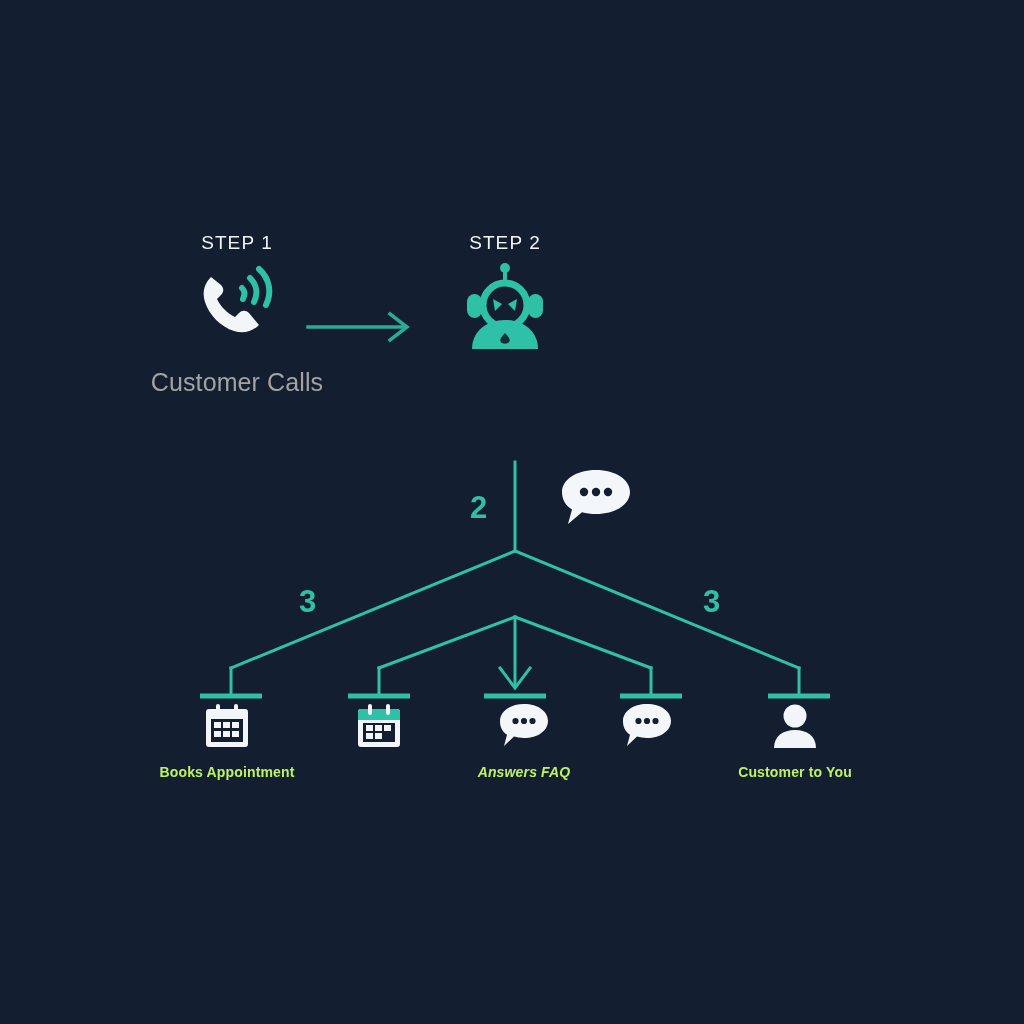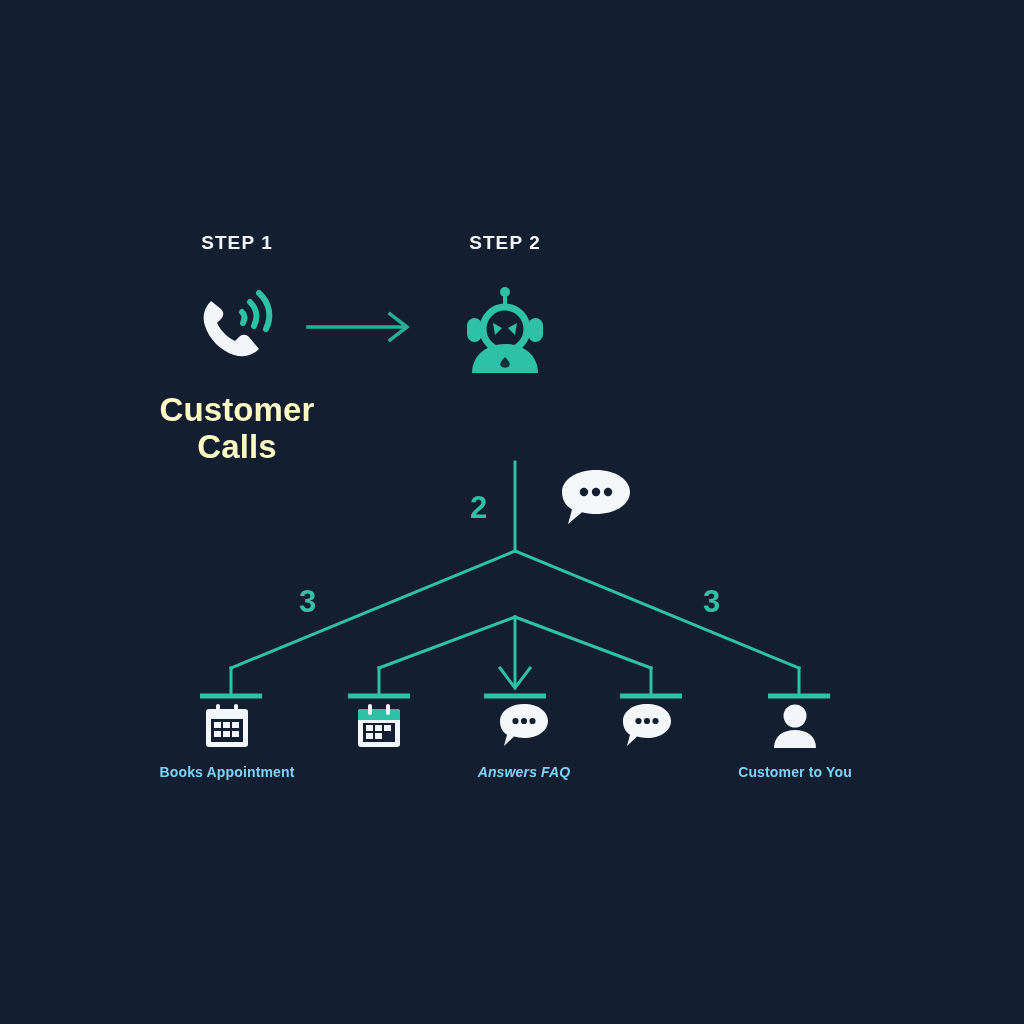"STEP 1" .step-kicker { font-weight: 700 -> 400; margin-bottom: 32px -> 8px }
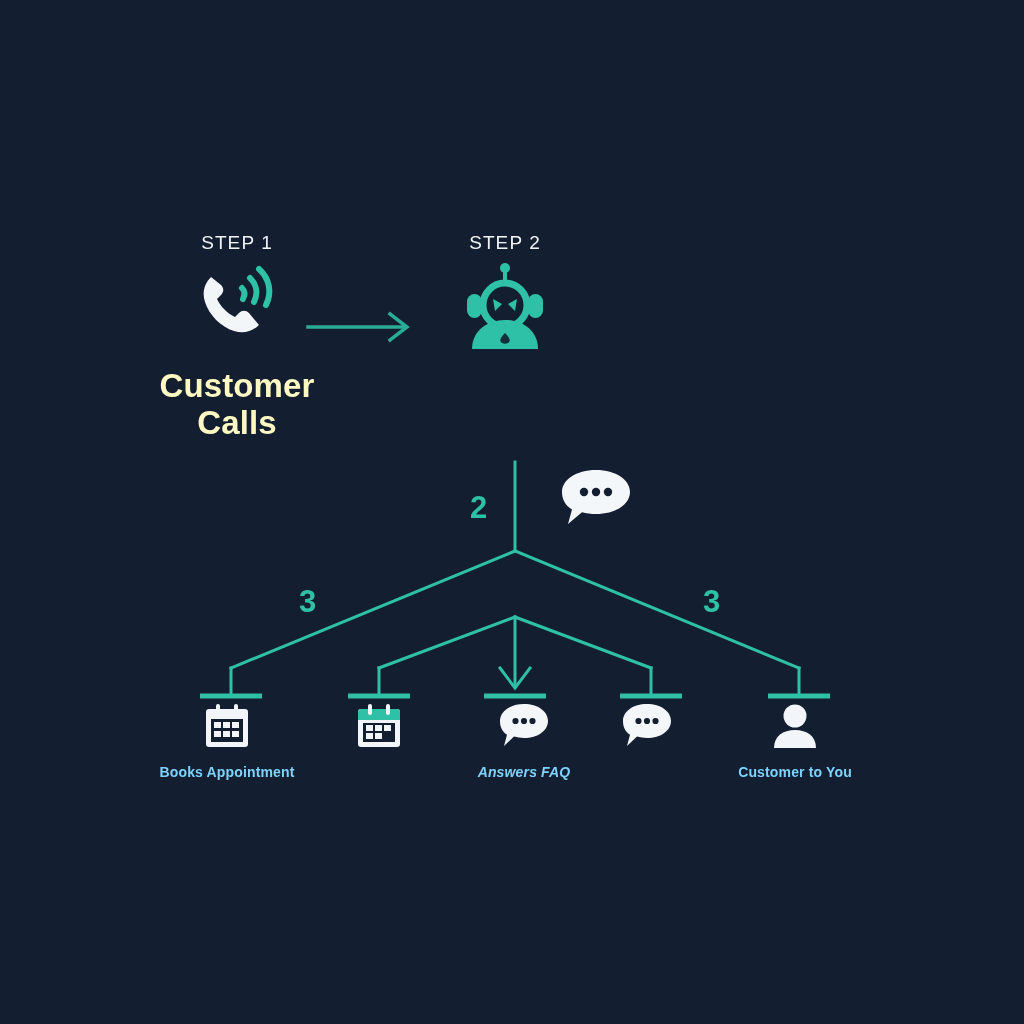"Customer Calls" .step-label { color: #fef9c3 -> #a3a3a3; font-size: 33px -> 25px; font-weight: 700 -> 400 }
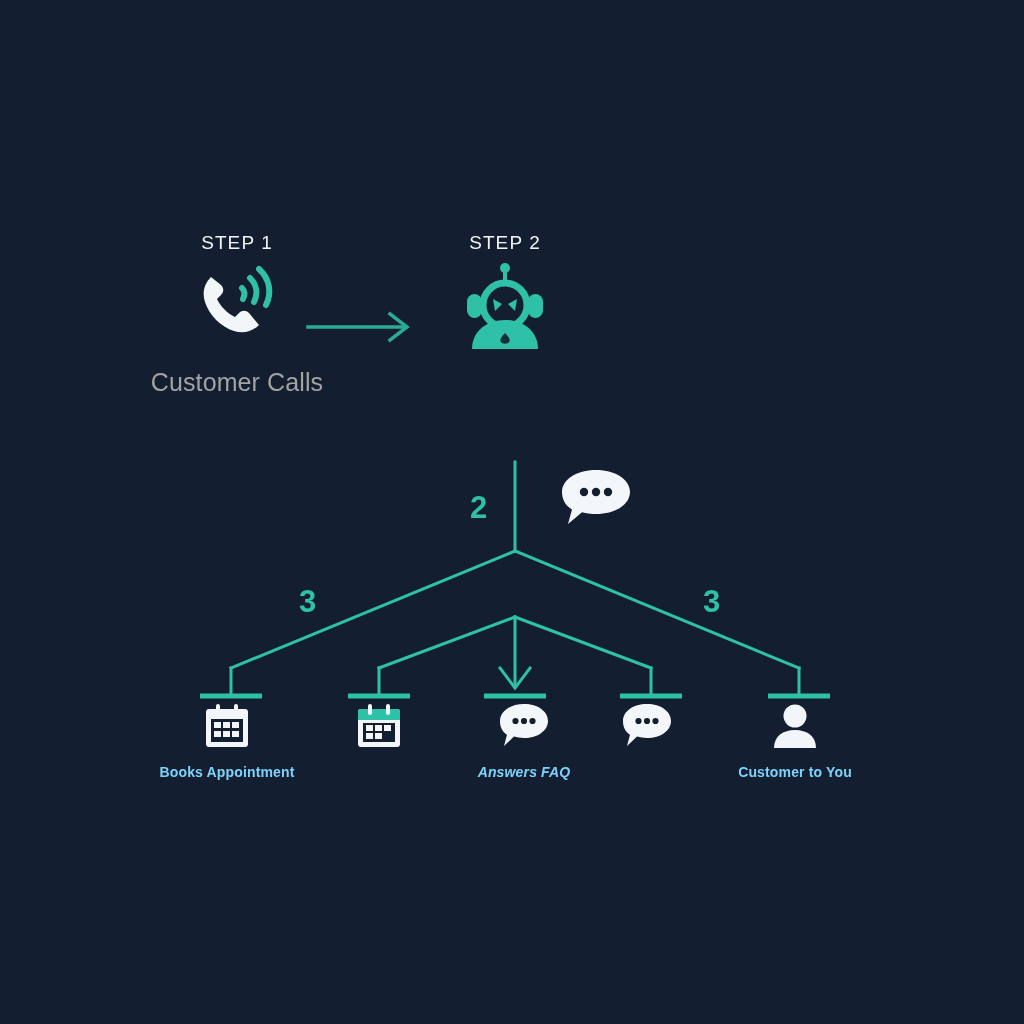"Books Appointment" .leaf-label { color: #7dd3fc -> #bef264 }
